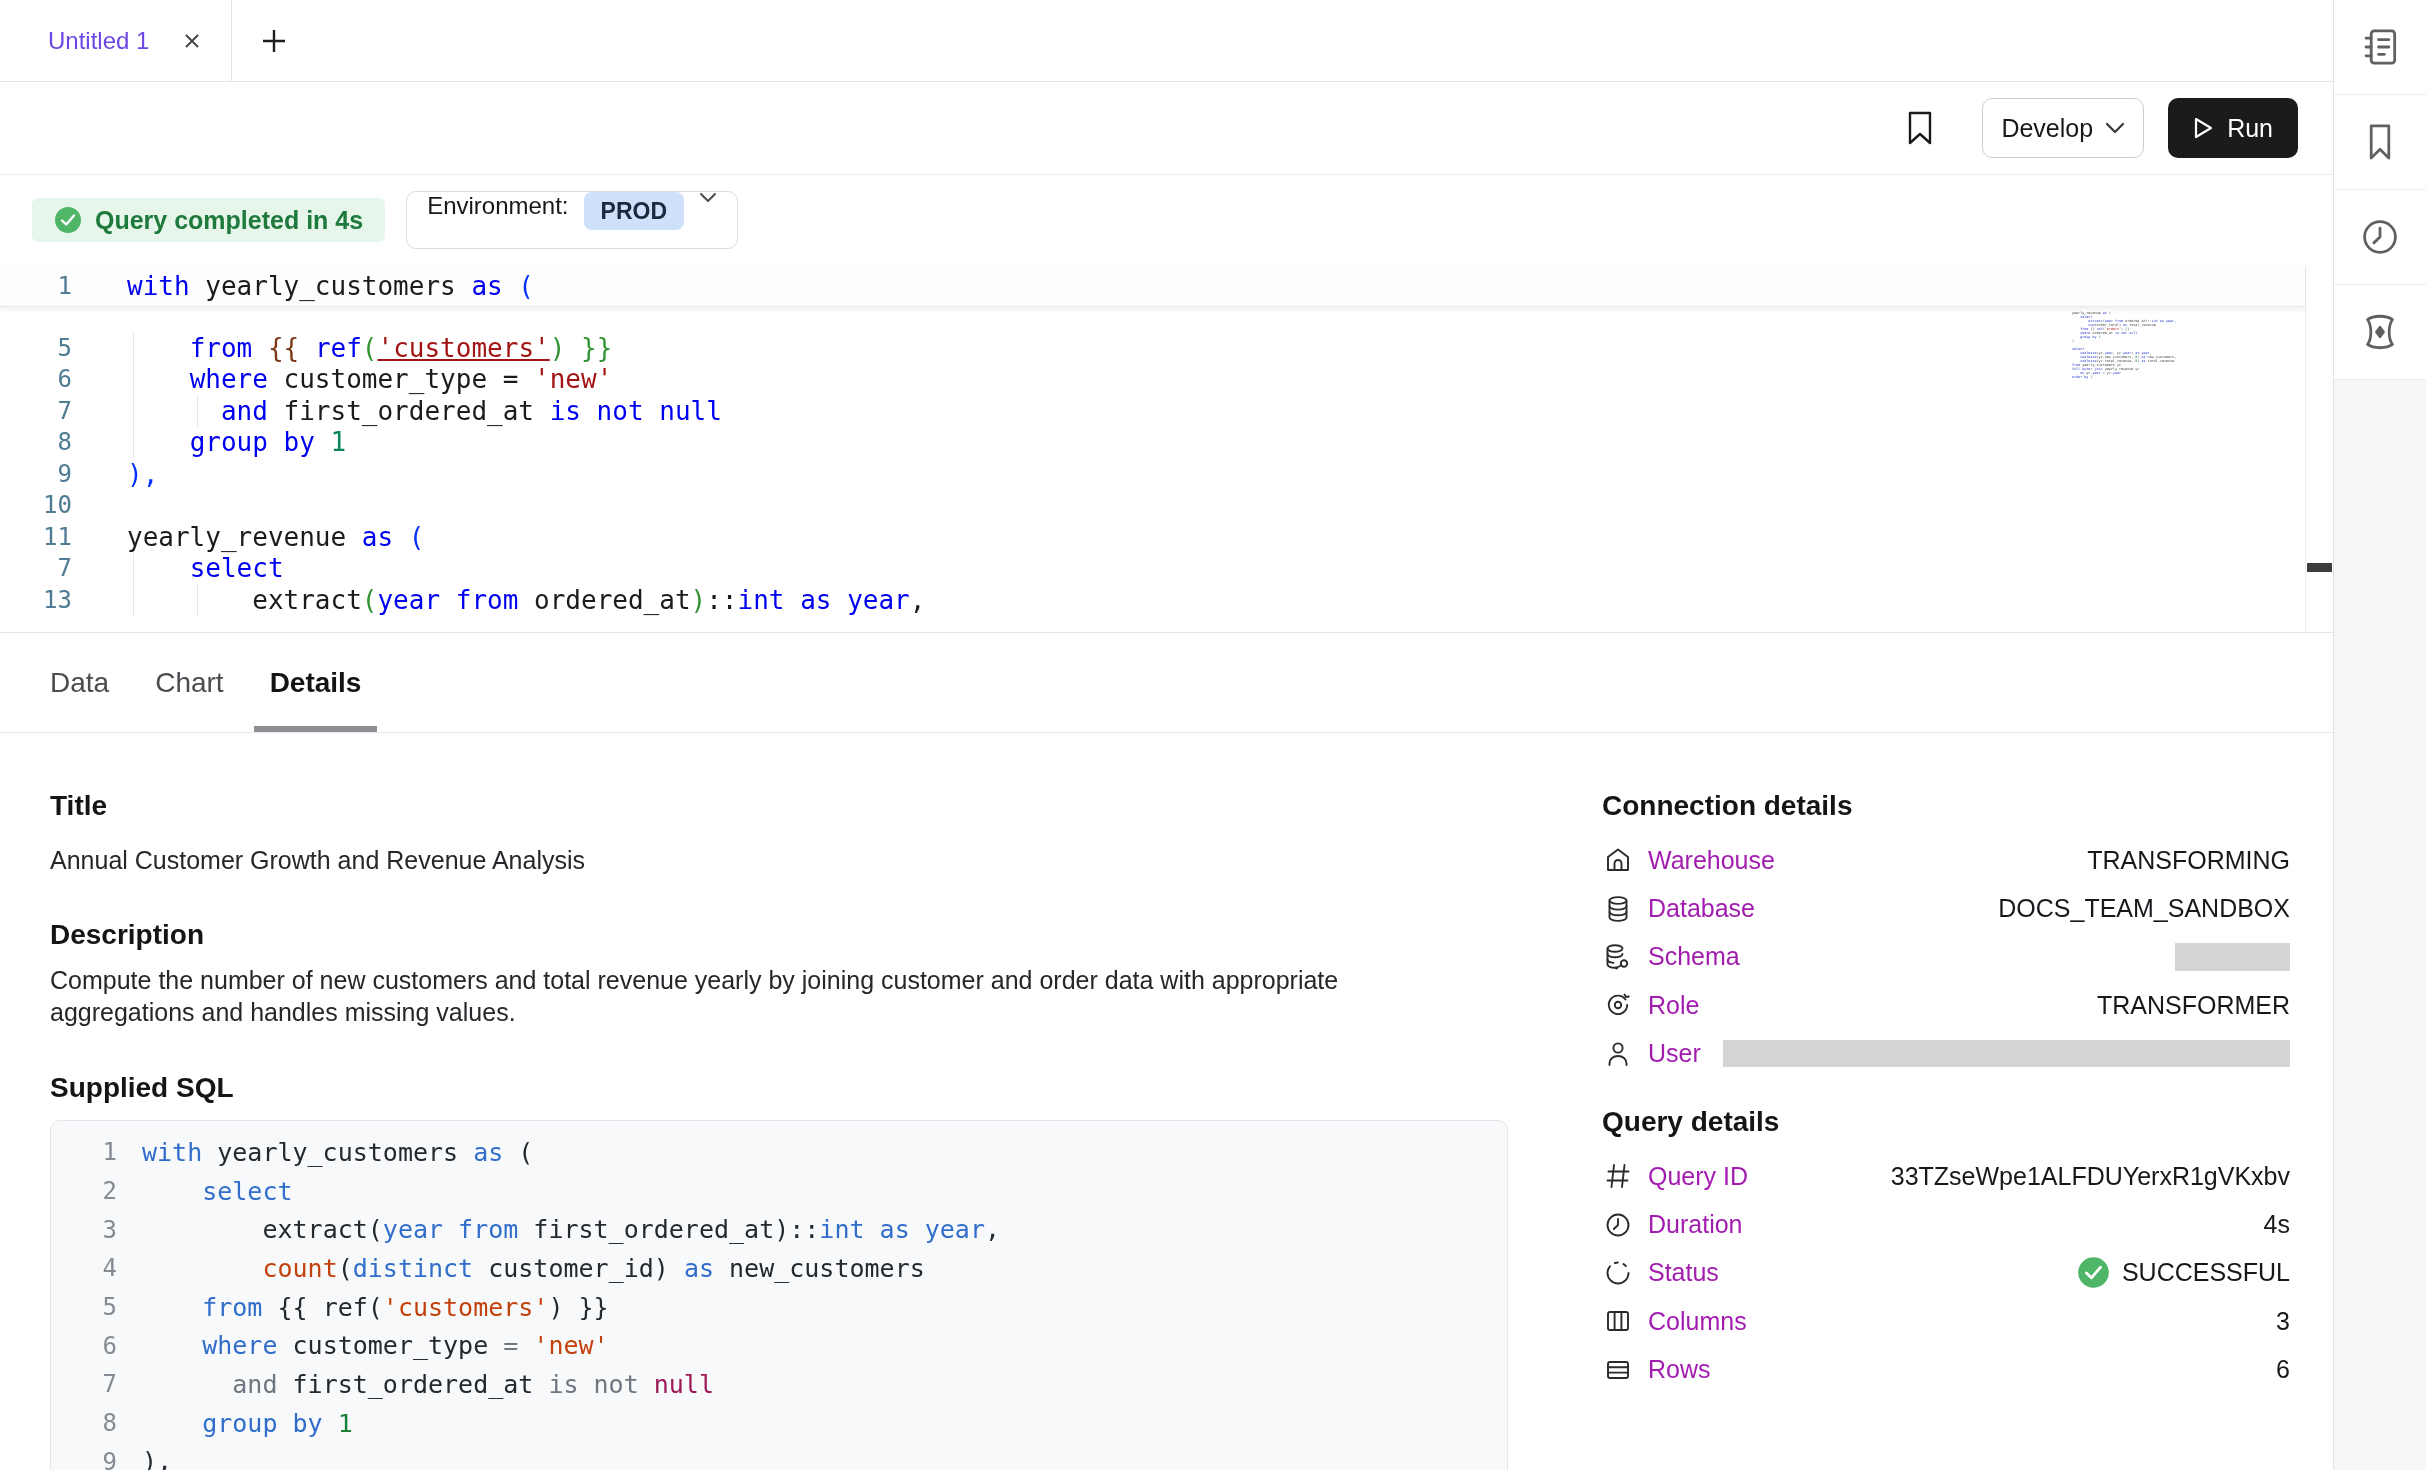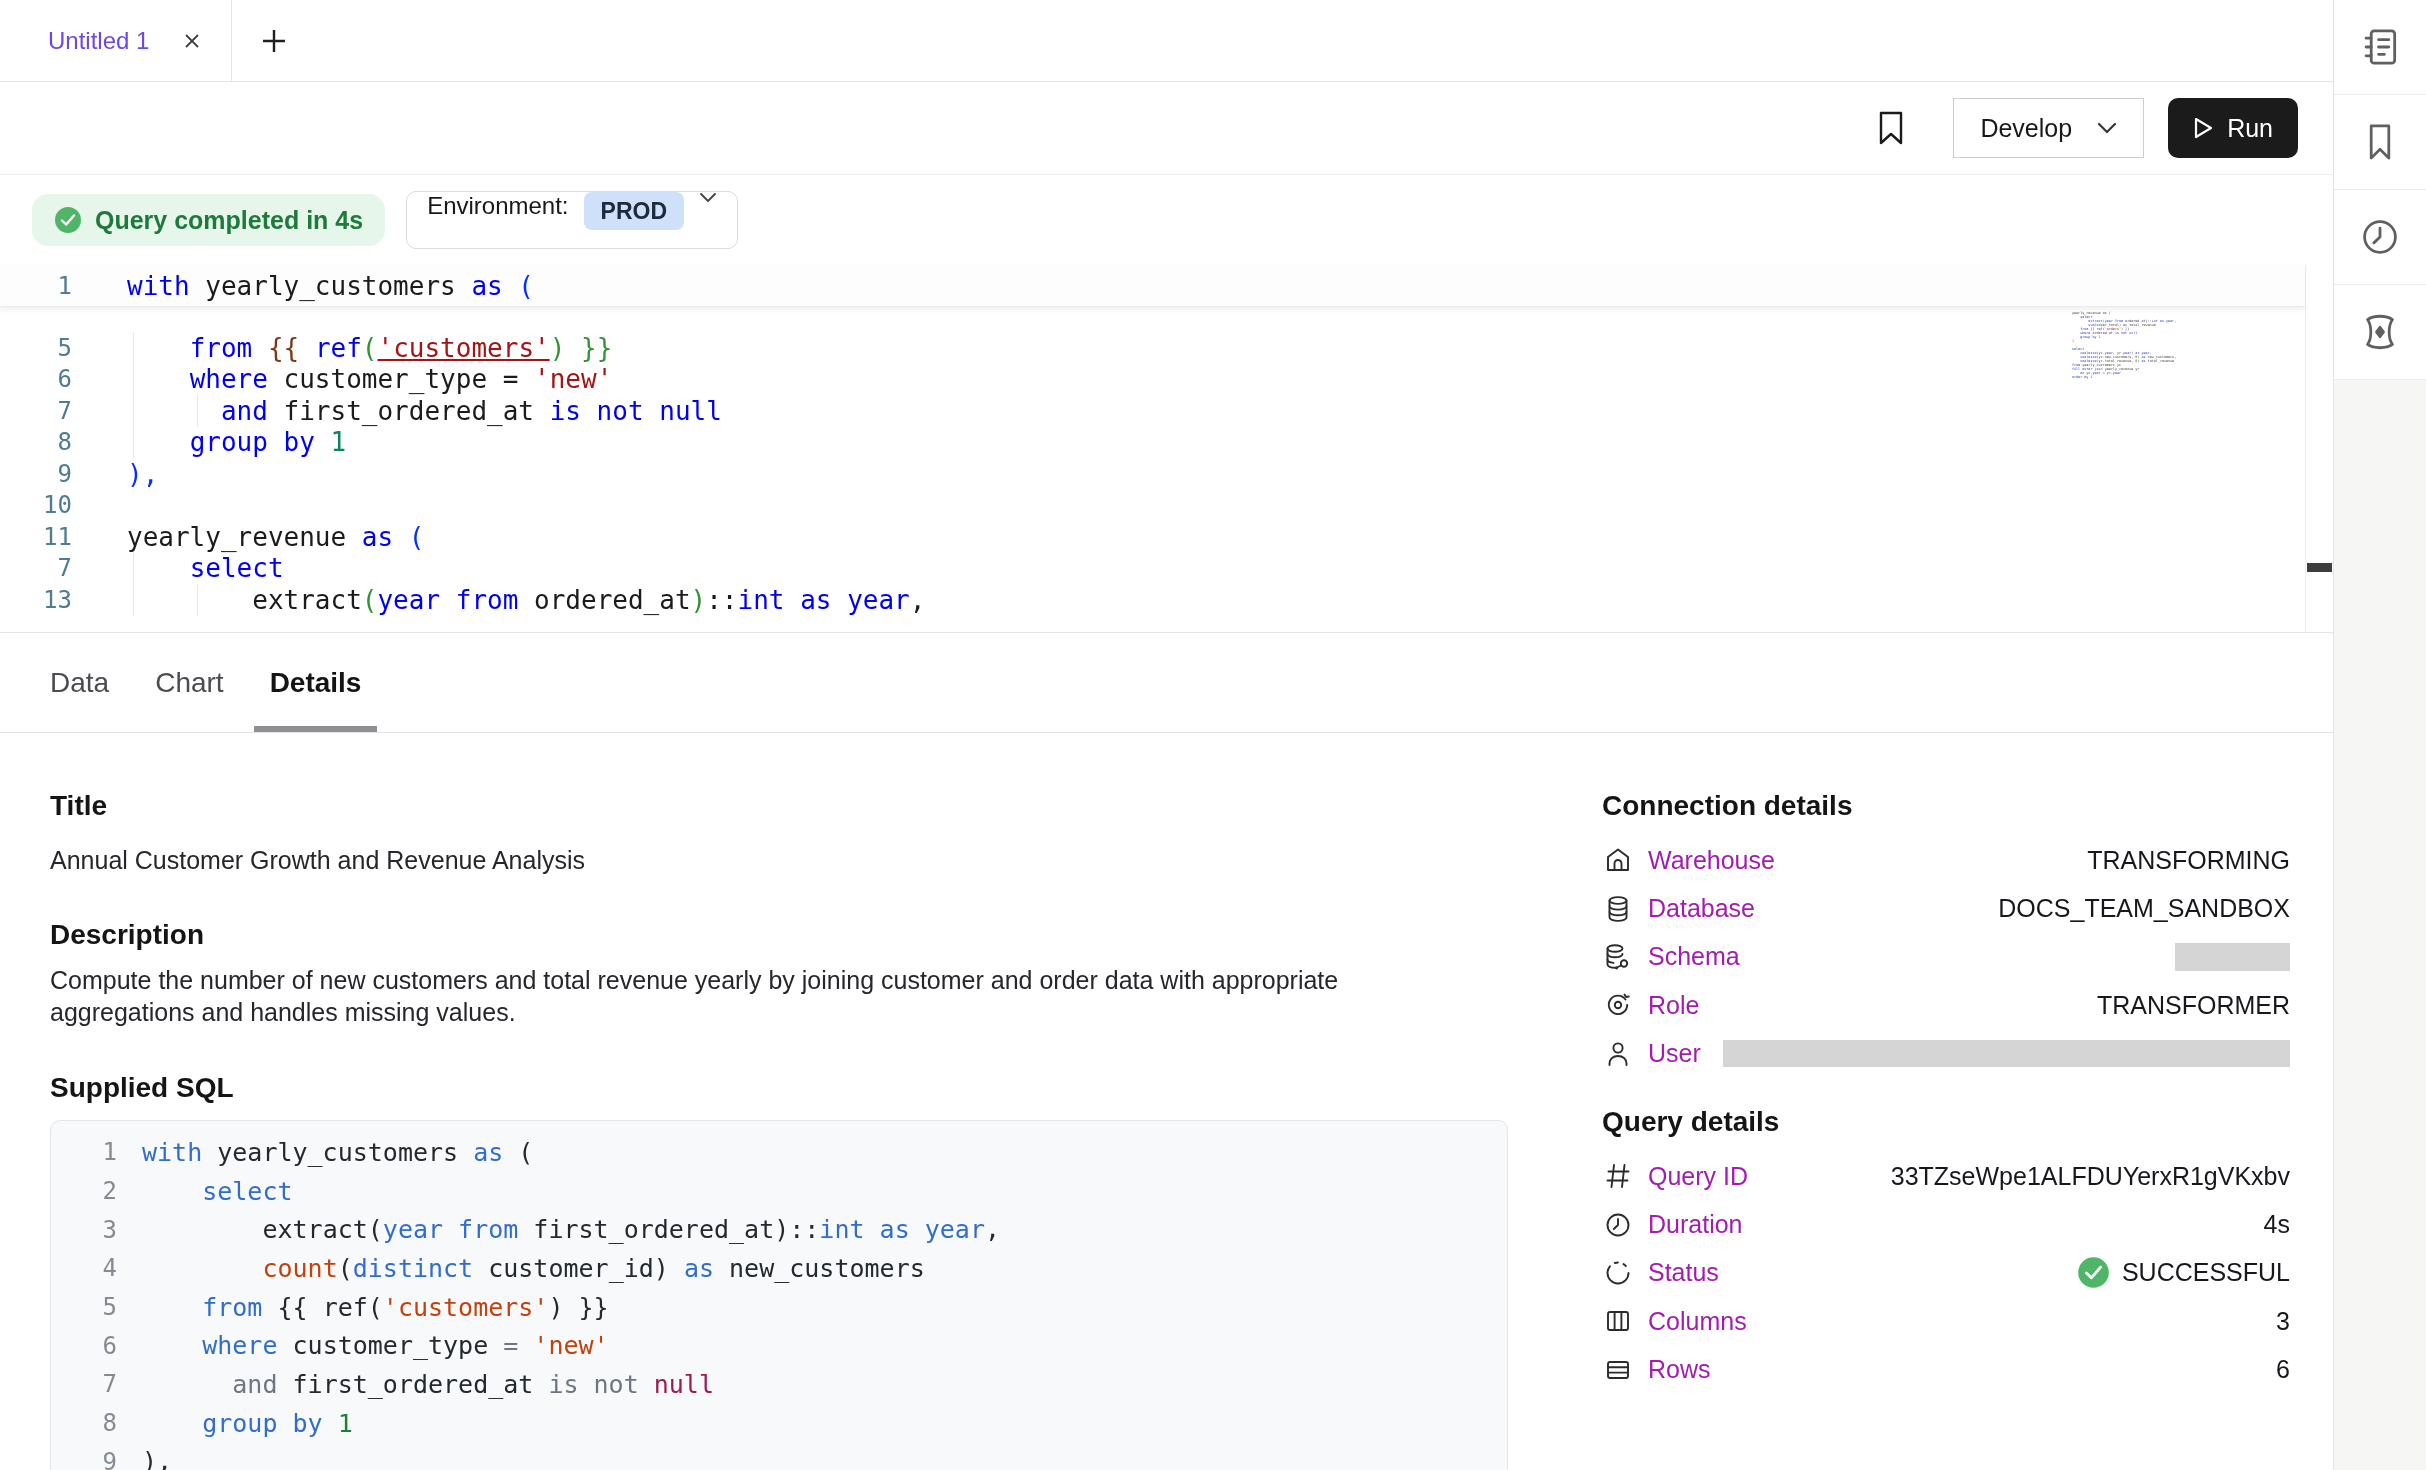"Develop" .develop-btn { border-radius: 0 -> 10px; gap: 25px -> 12px; padding: 0 26px -> 0 18px }
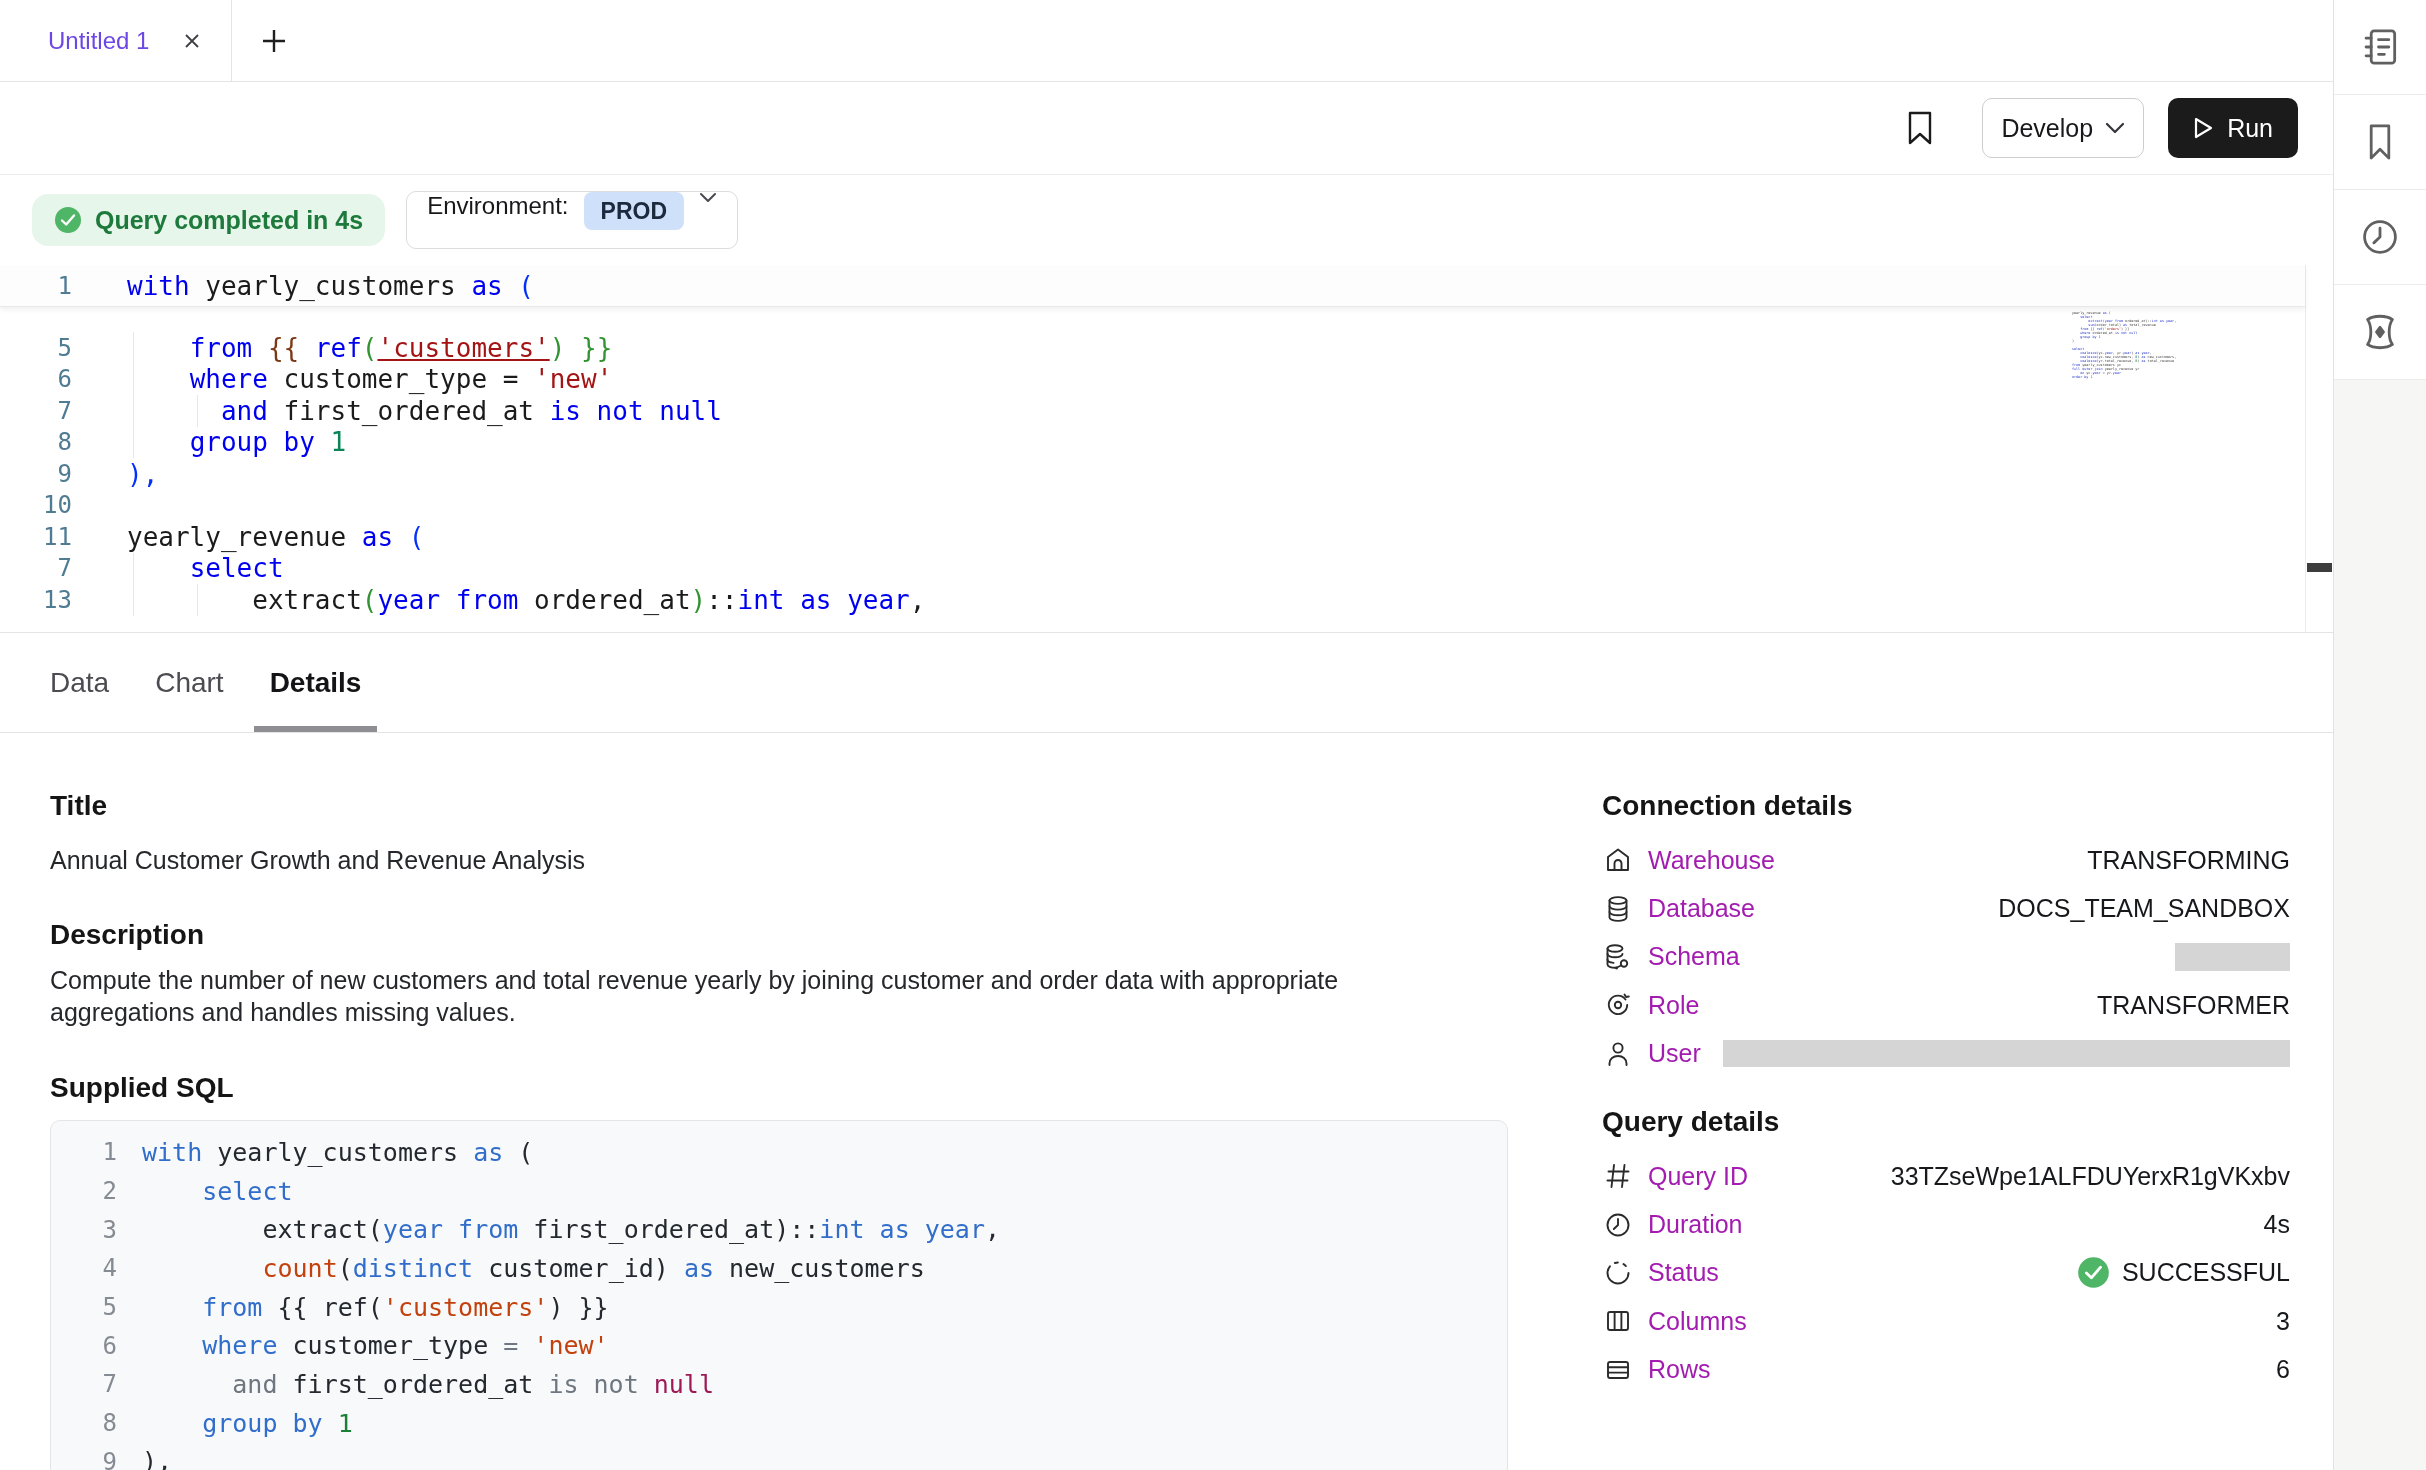"Query completed in 4s" .status-pill { border-radius: 16px -> 6px; height: 52px -> 44px }
